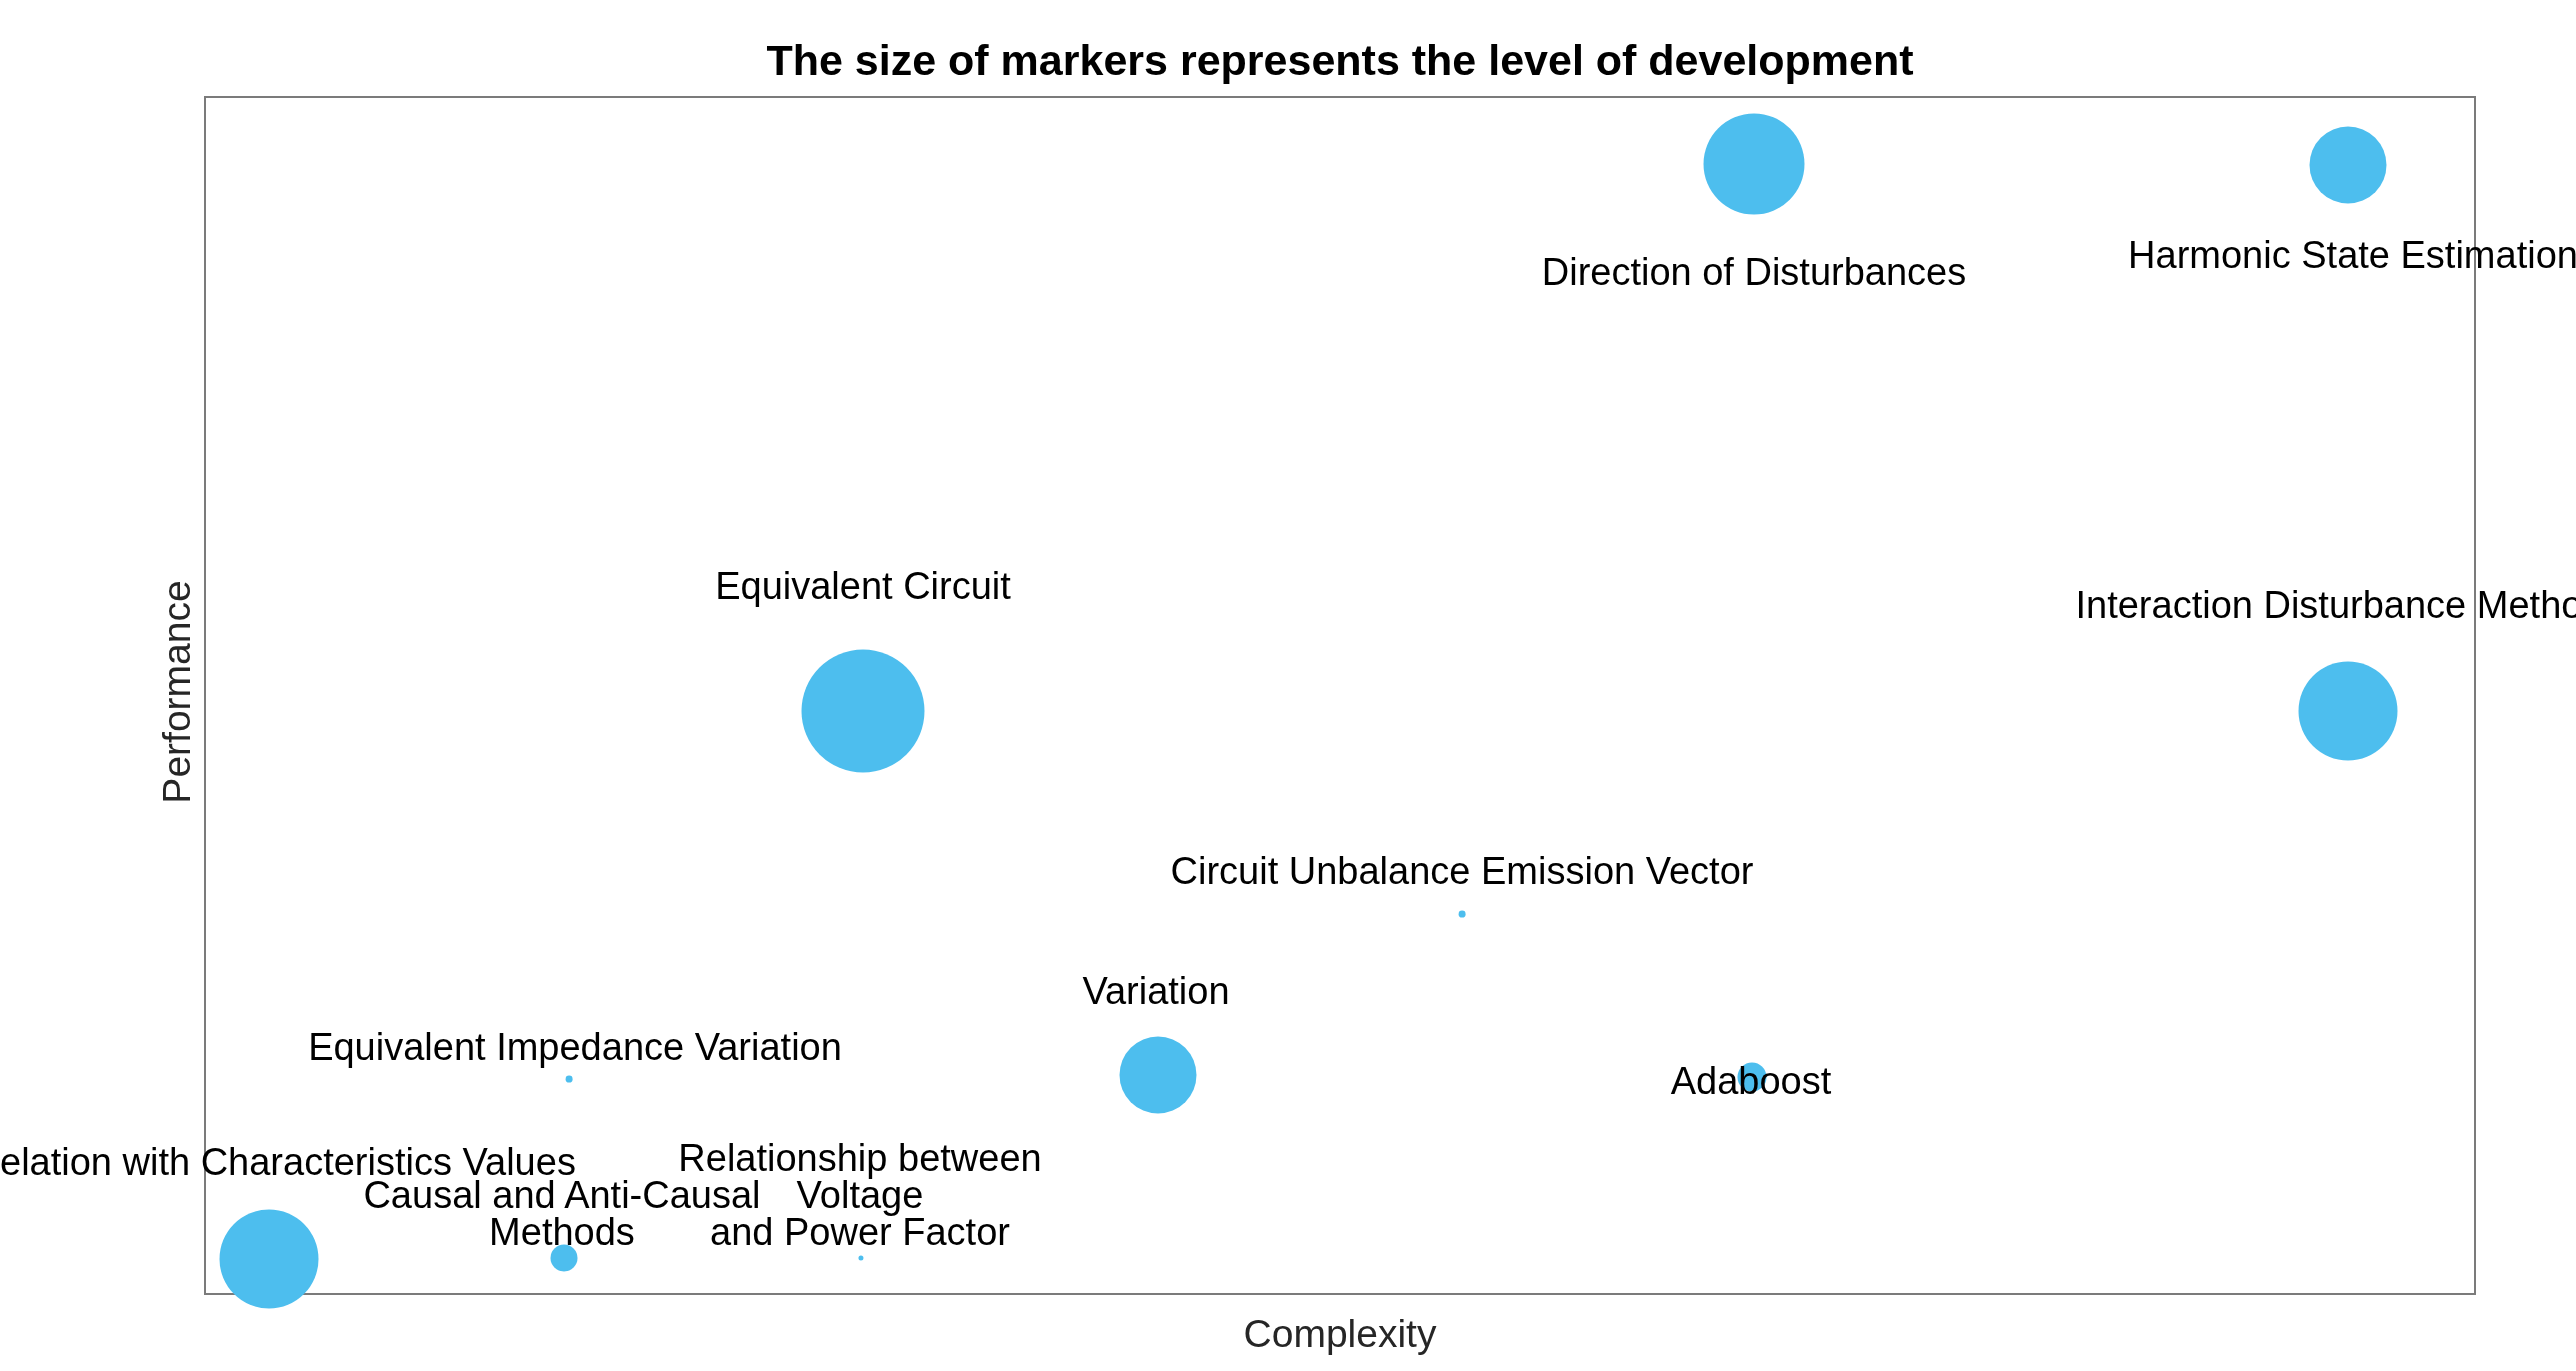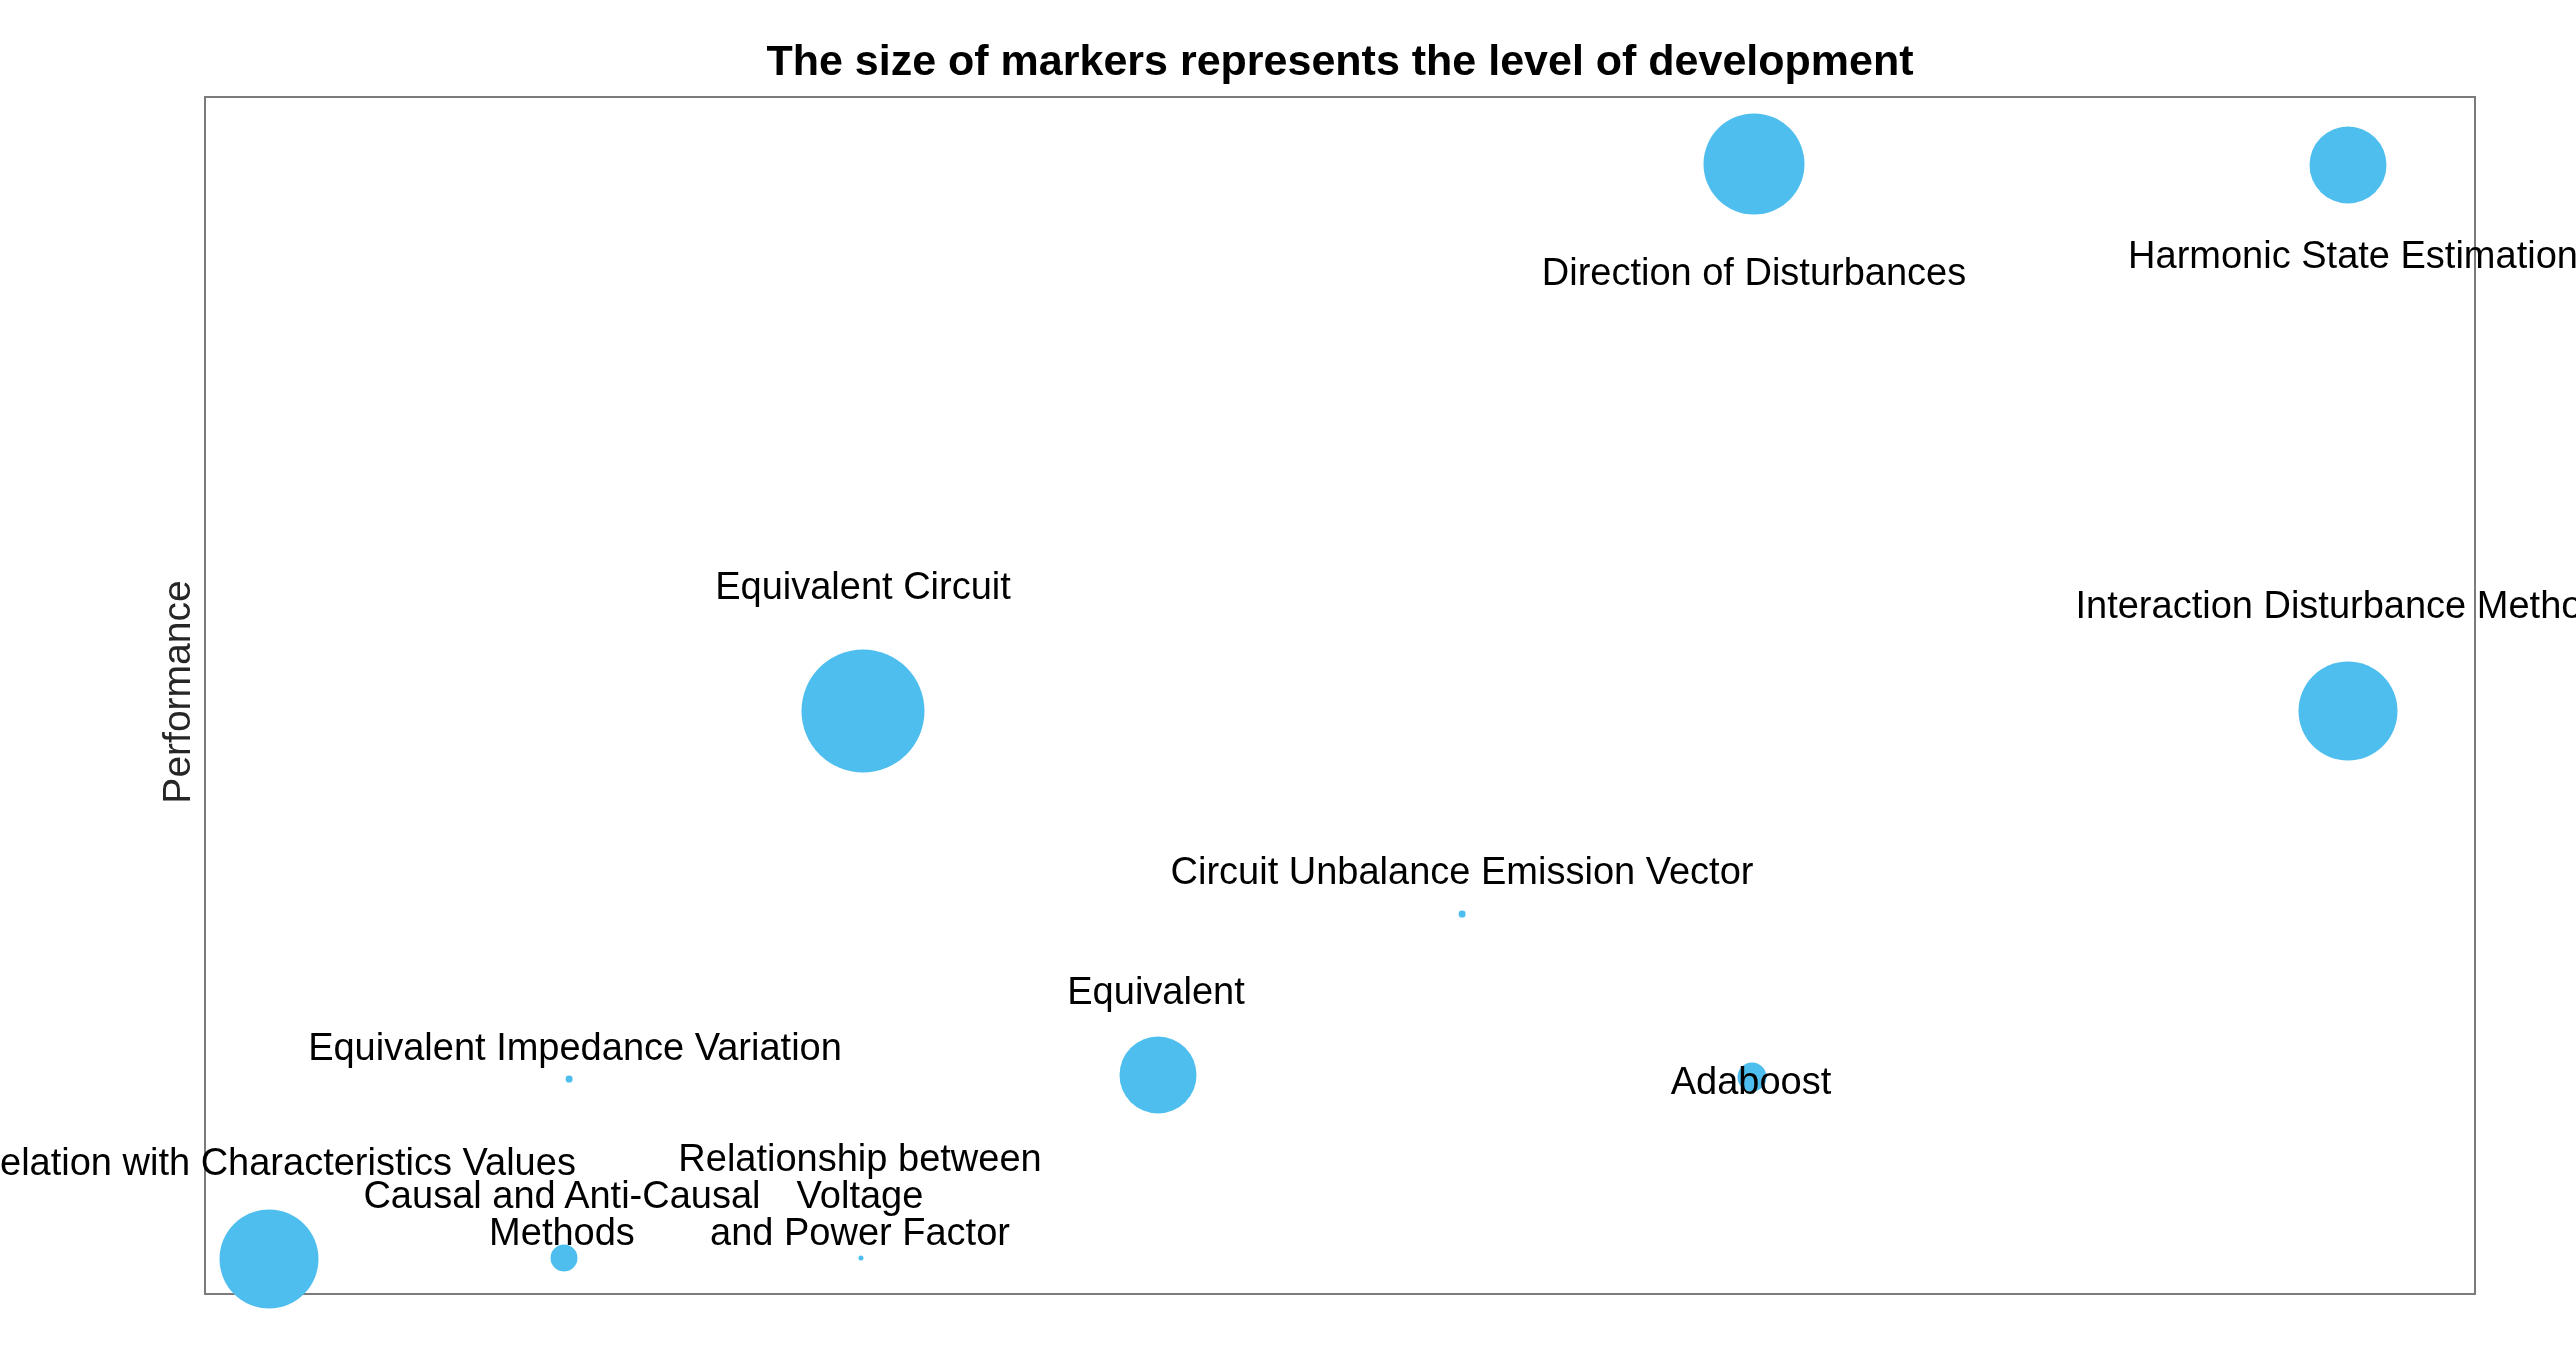"Equivalent" div.bubble-label { text: Equivalent -> Variation }
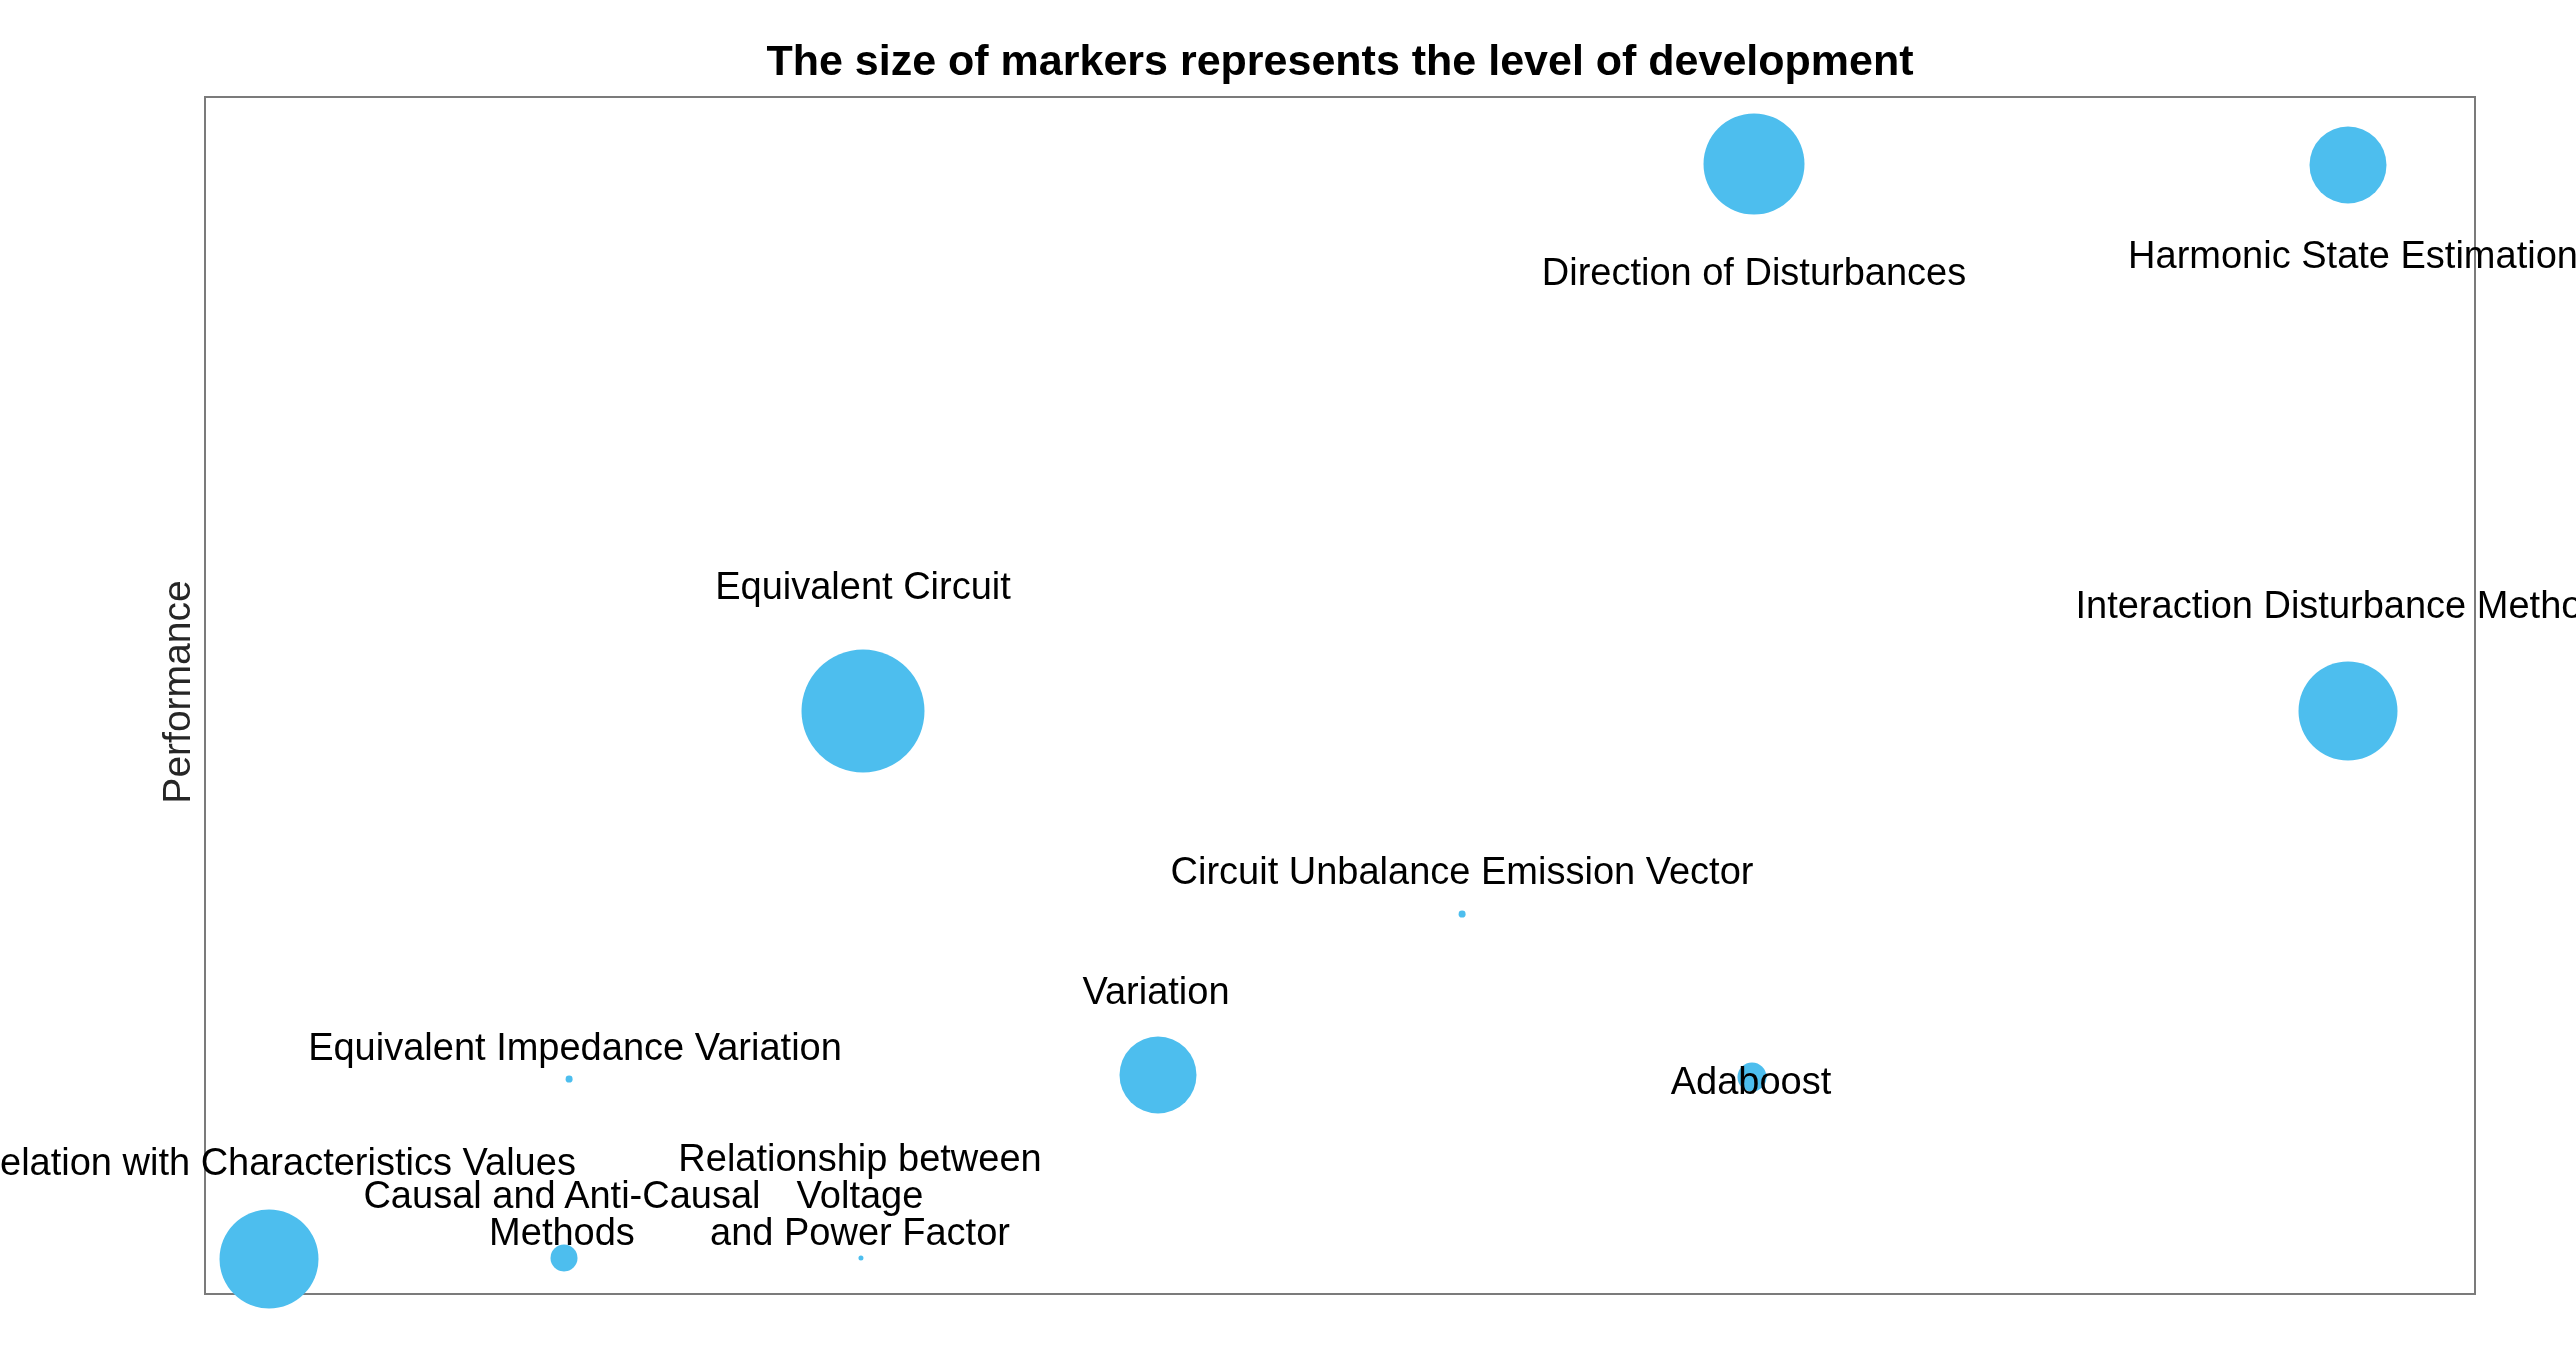"Complexity" div.x-axis-label { html: none -> <div>Complexity</div> }
